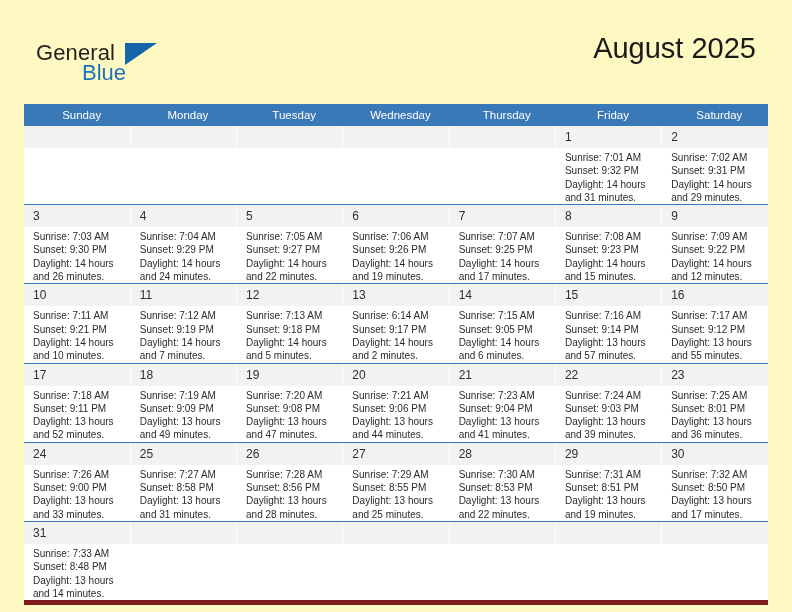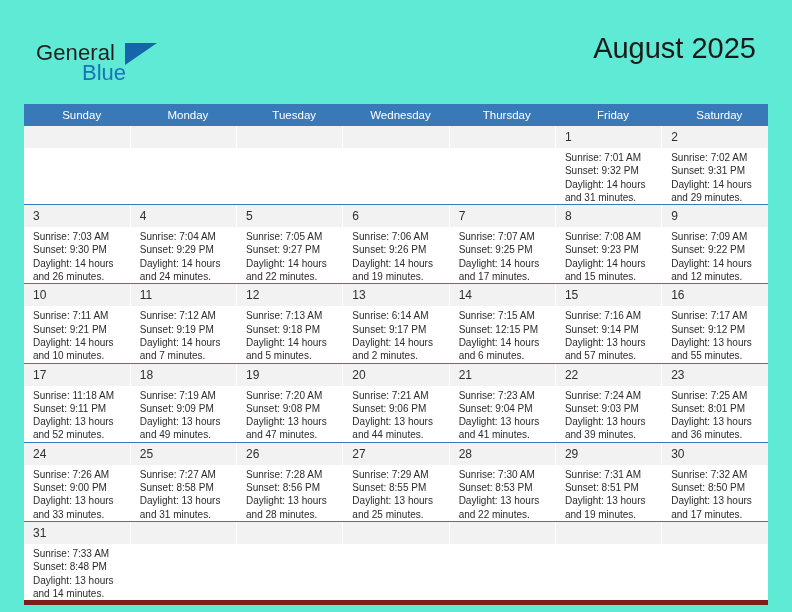"General" #page { background: #5eead4 -> #fef9c3 }
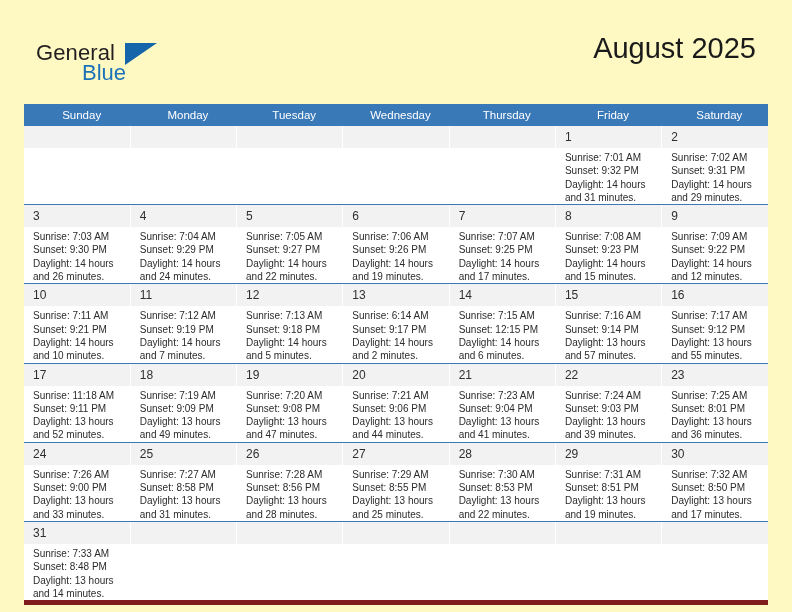"Sunset: 12:15 PM" span { text: 12:15 -> 9:05 }
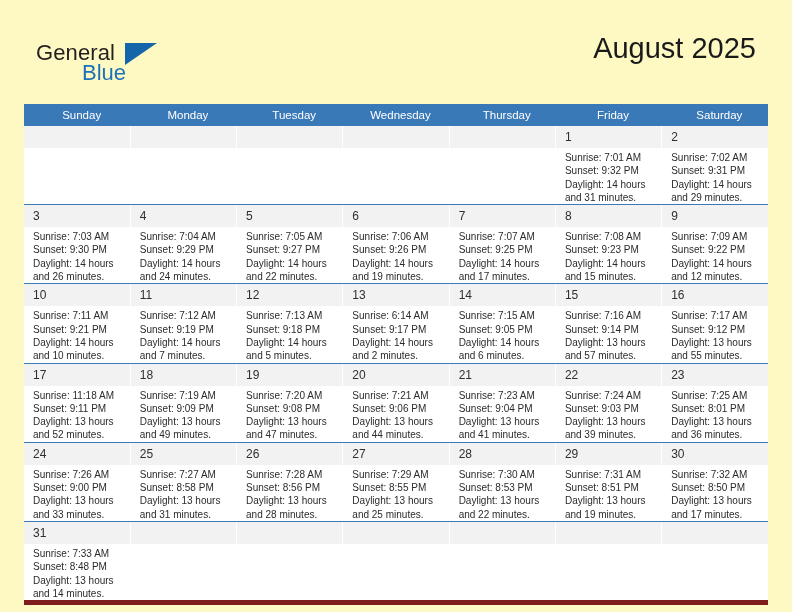"Sunrise: 11:18 AM" span { text: 11:18 -> 7:18 }
